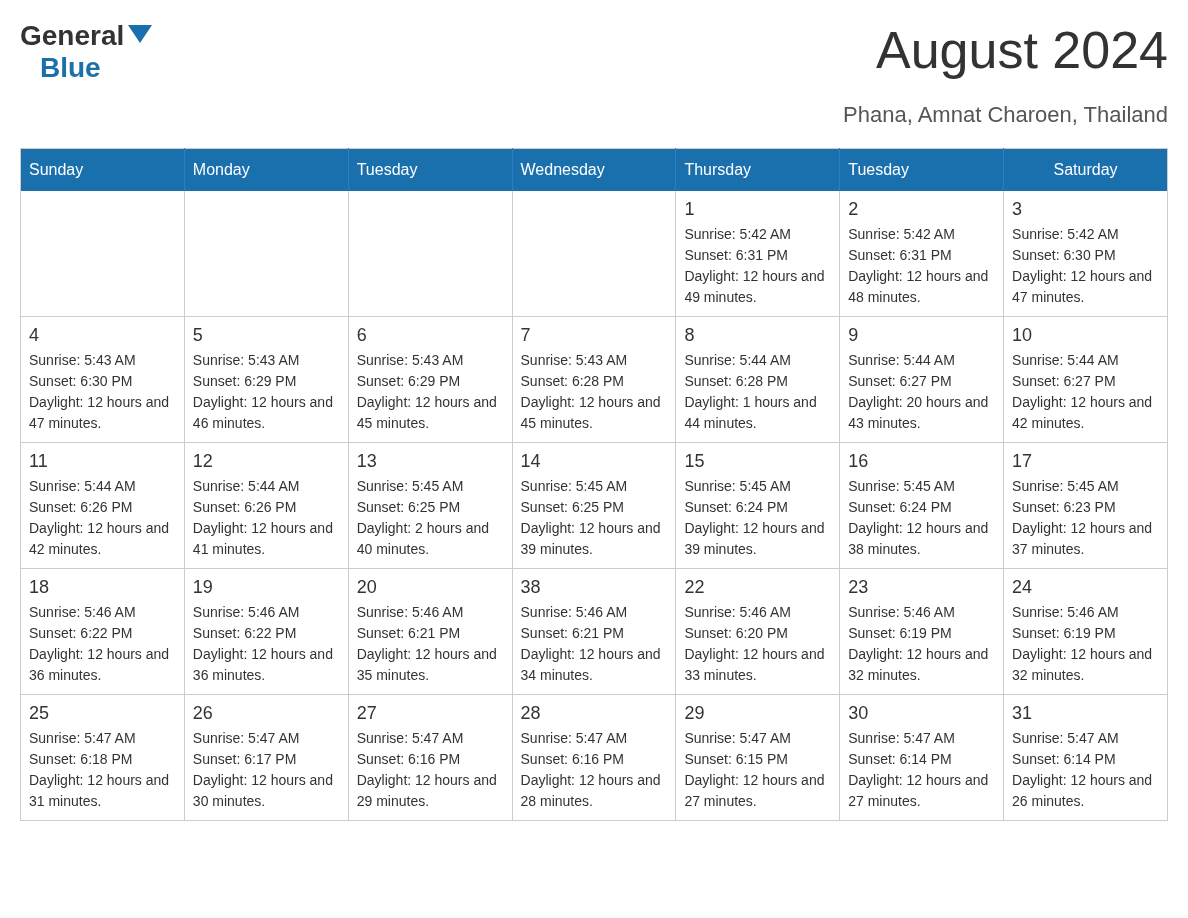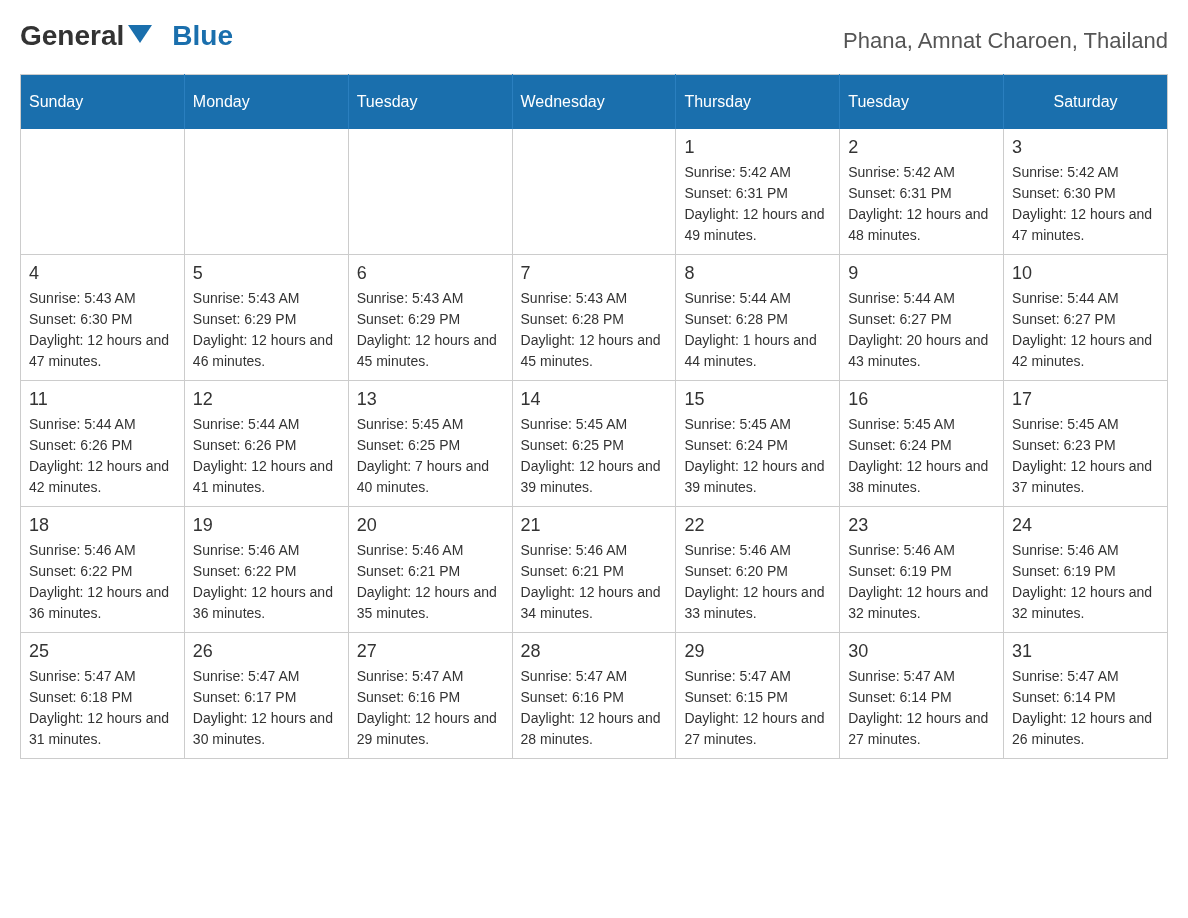"General" .logo-area { flex-direction: none -> column }
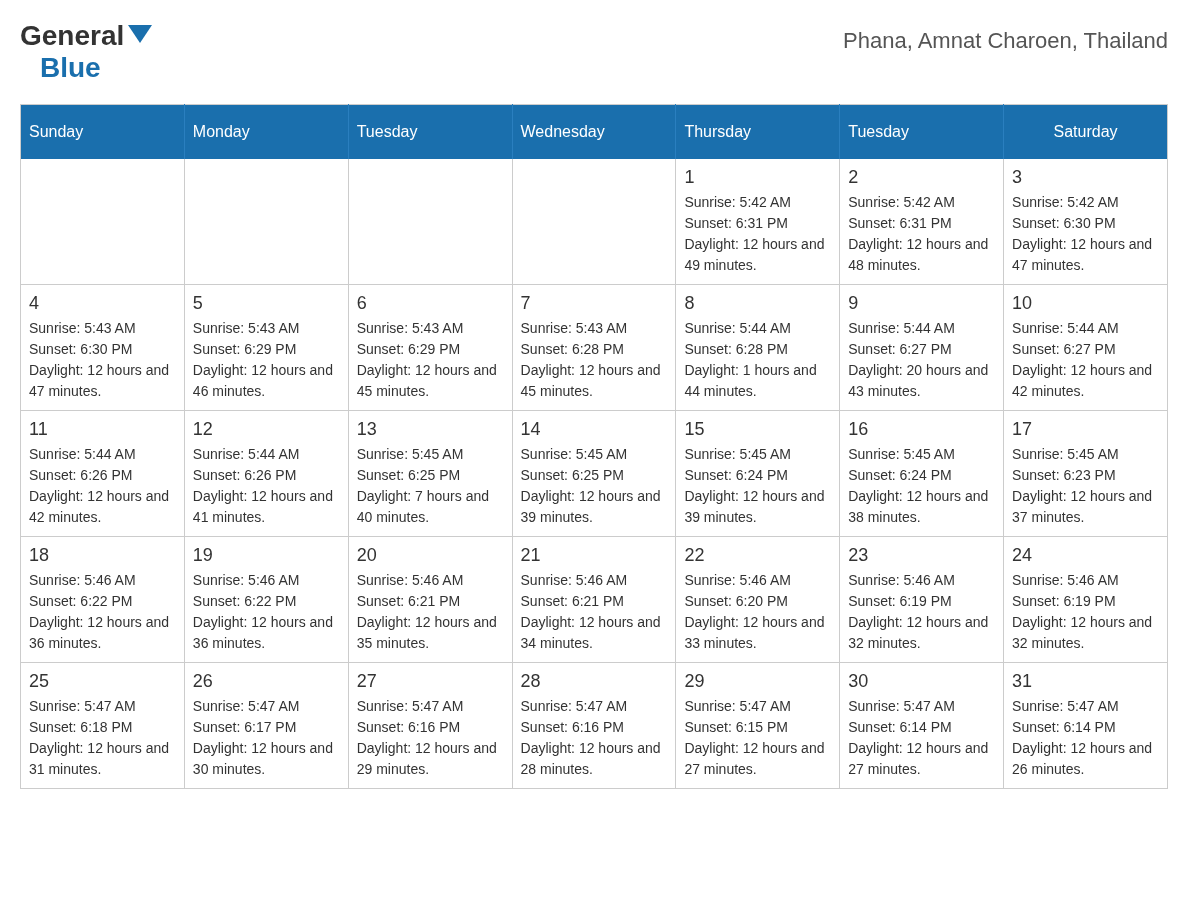"August 2024" div.month-title { html: none -> <div>August 2024</div> }
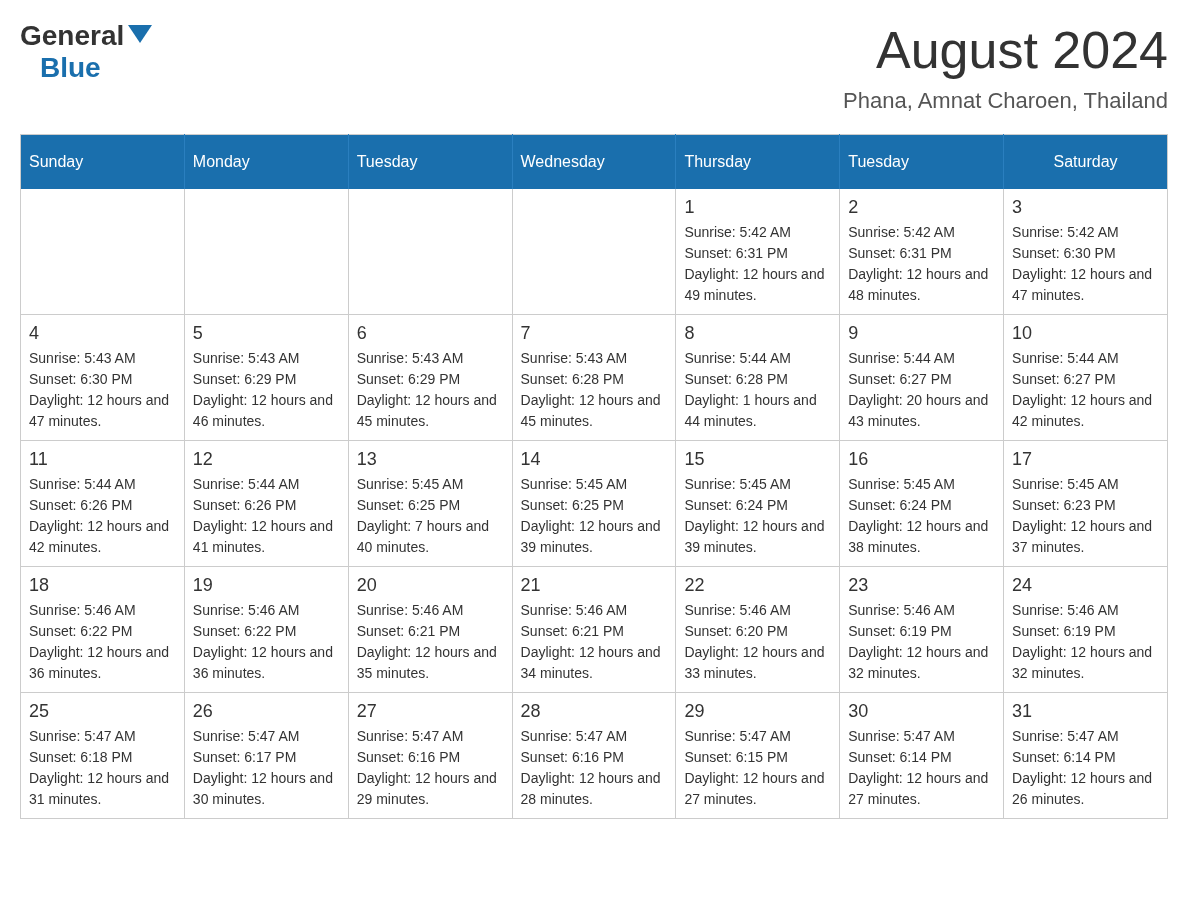"Phana, Amnat Charoen, Thailand" .location-title { margin-top: 8px -> 22px }
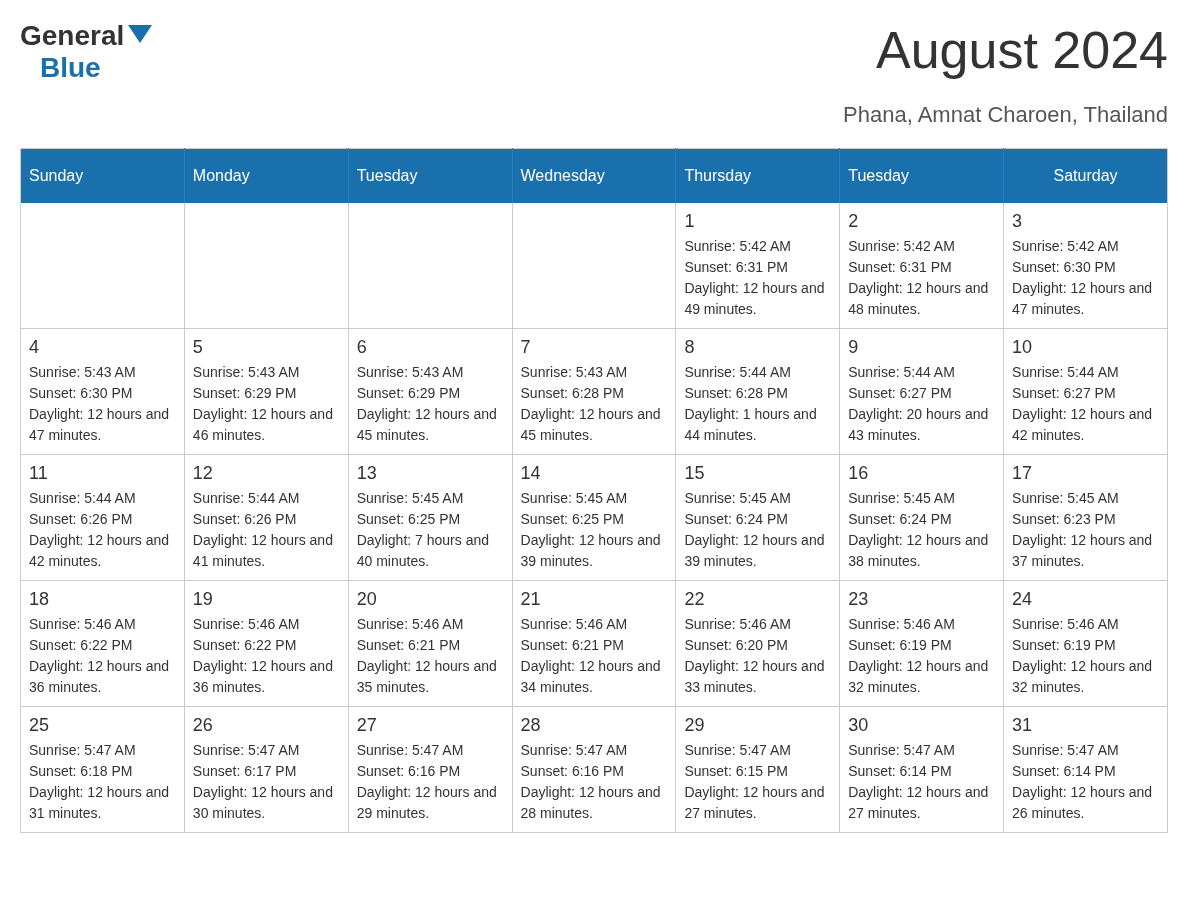"Sunday" .calendar-table th { padding: 18px 8px -> 12px 8px }
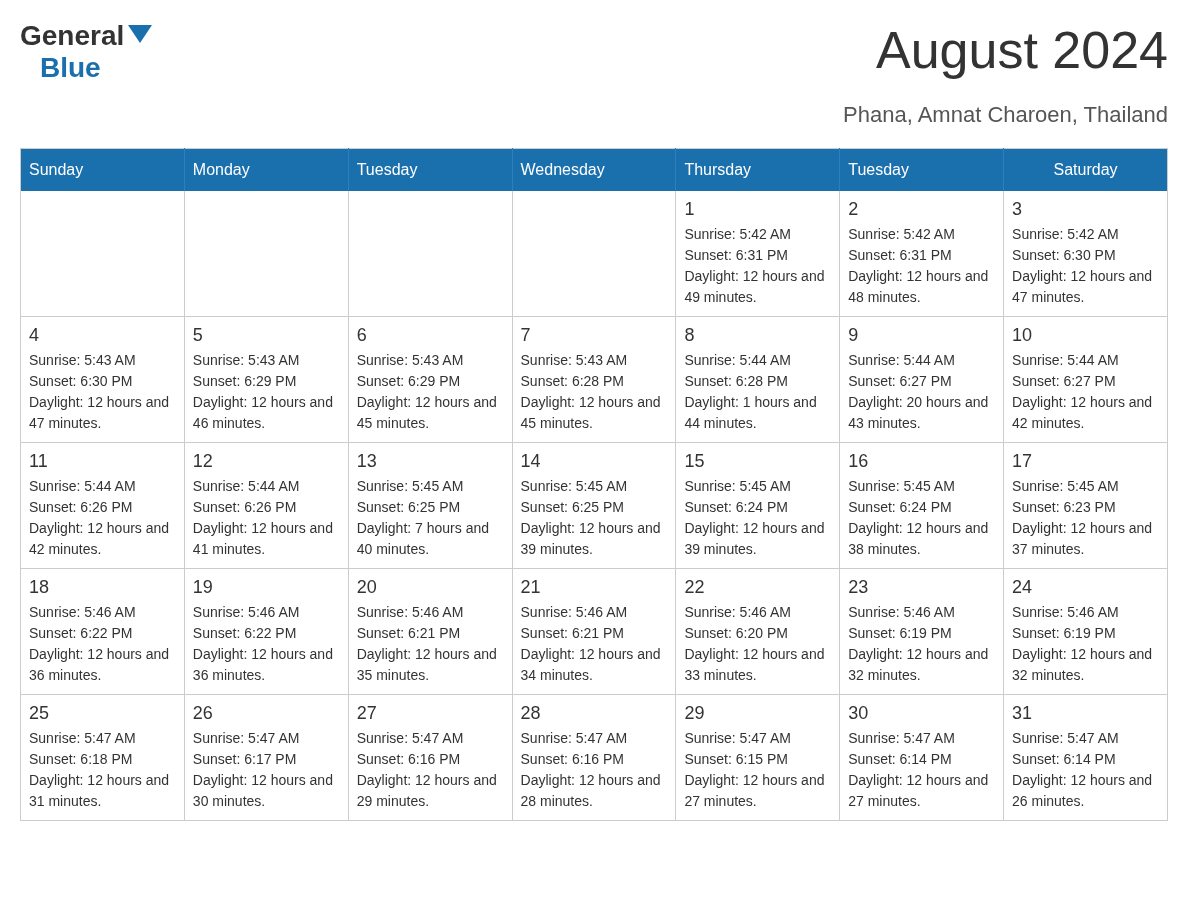"Daylight: 7 hours and 40" span { text: 7 -> 2 }
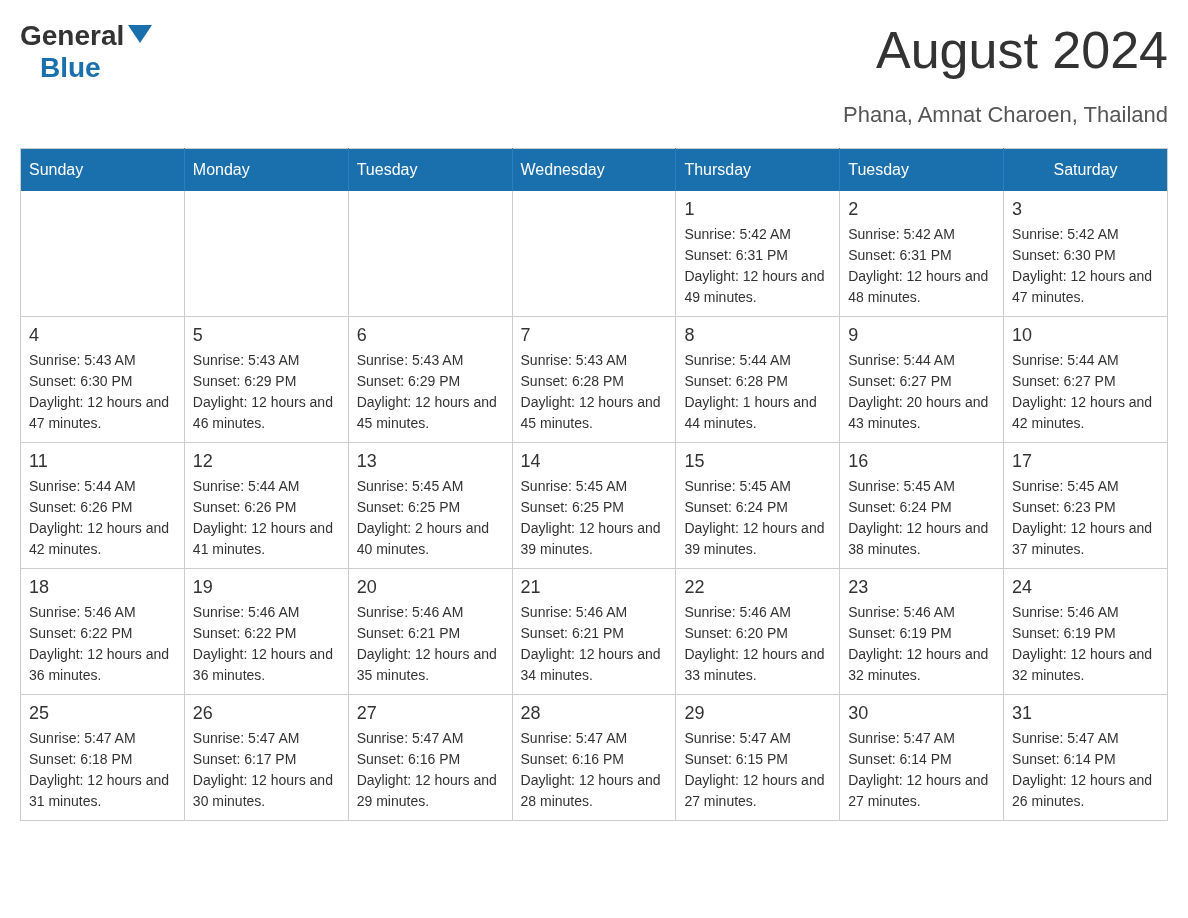"21" span.day-number { text: 21 -> 38 }
